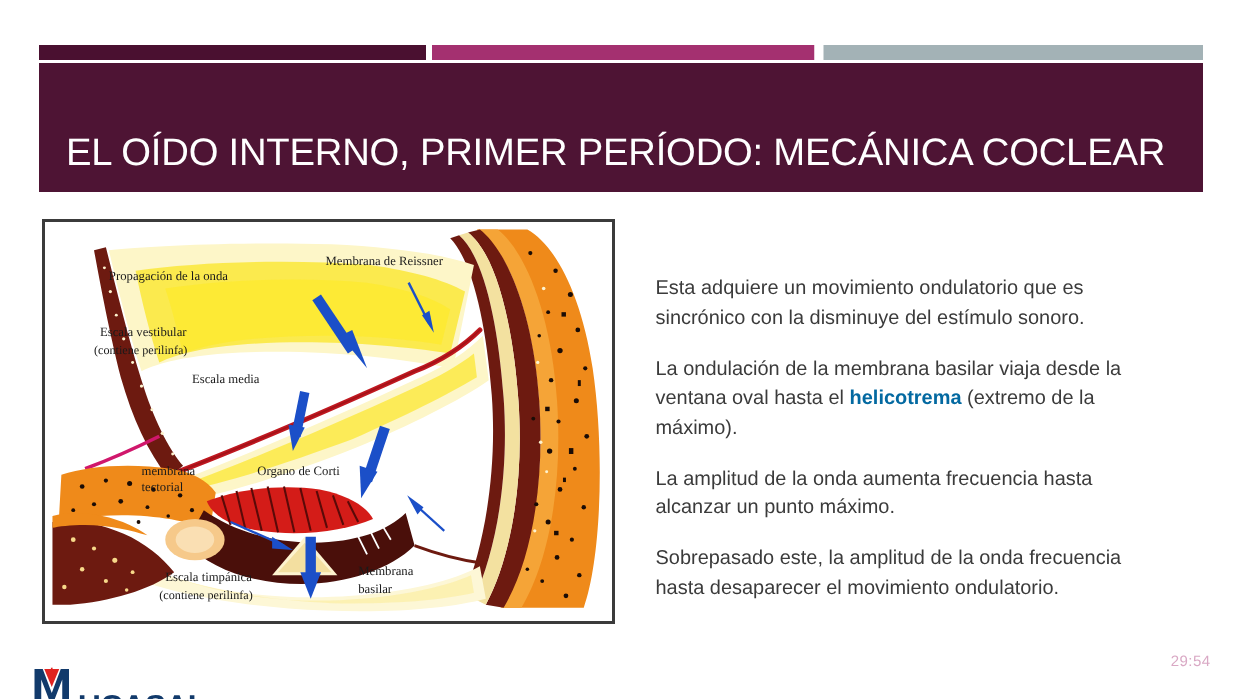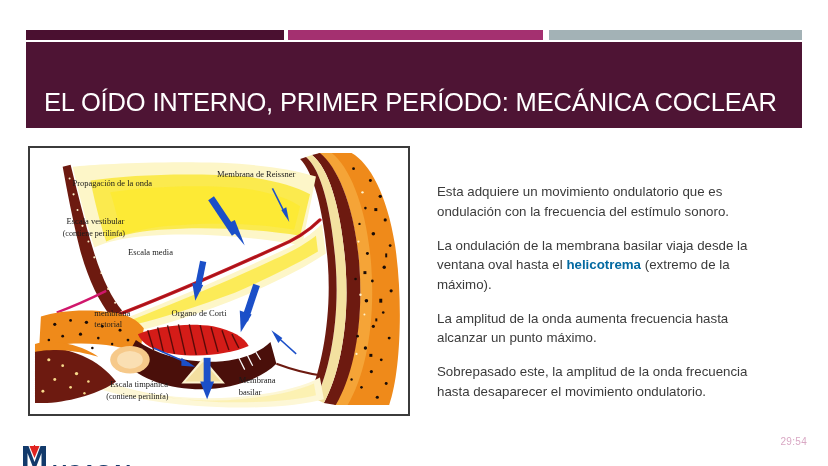"Esta adquiere un movimiento ondulatorio" p { text: ondulación con la frecuencia -> sincrónico con la disminuye }
